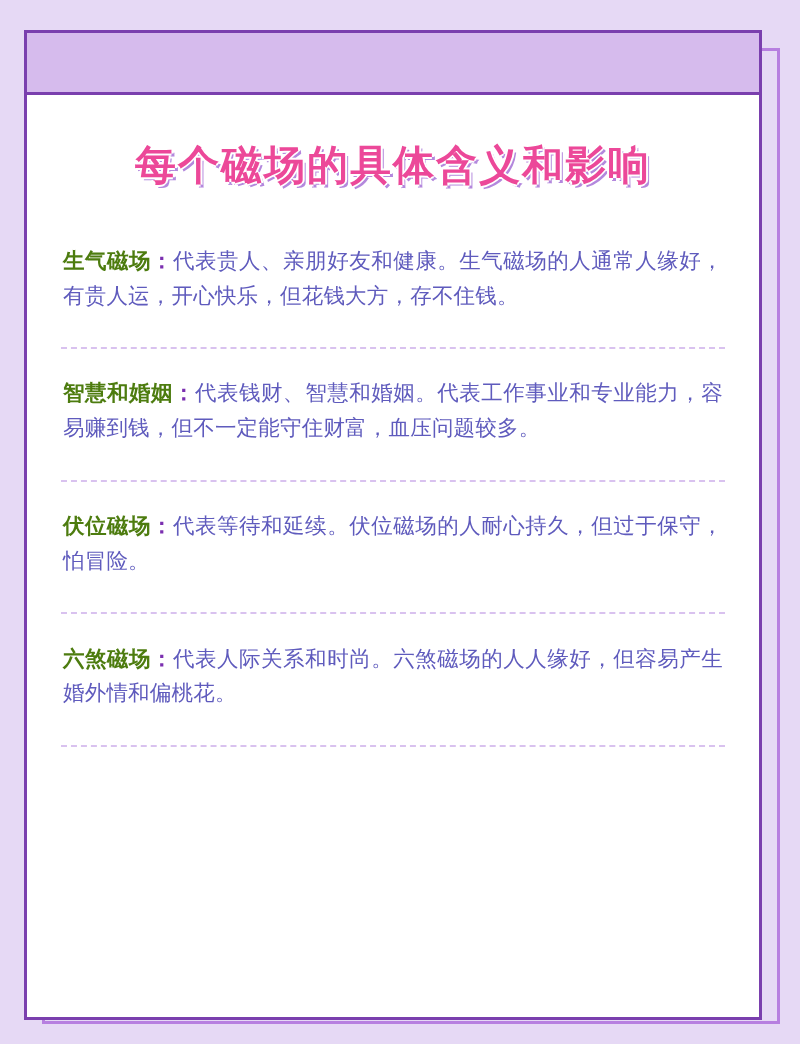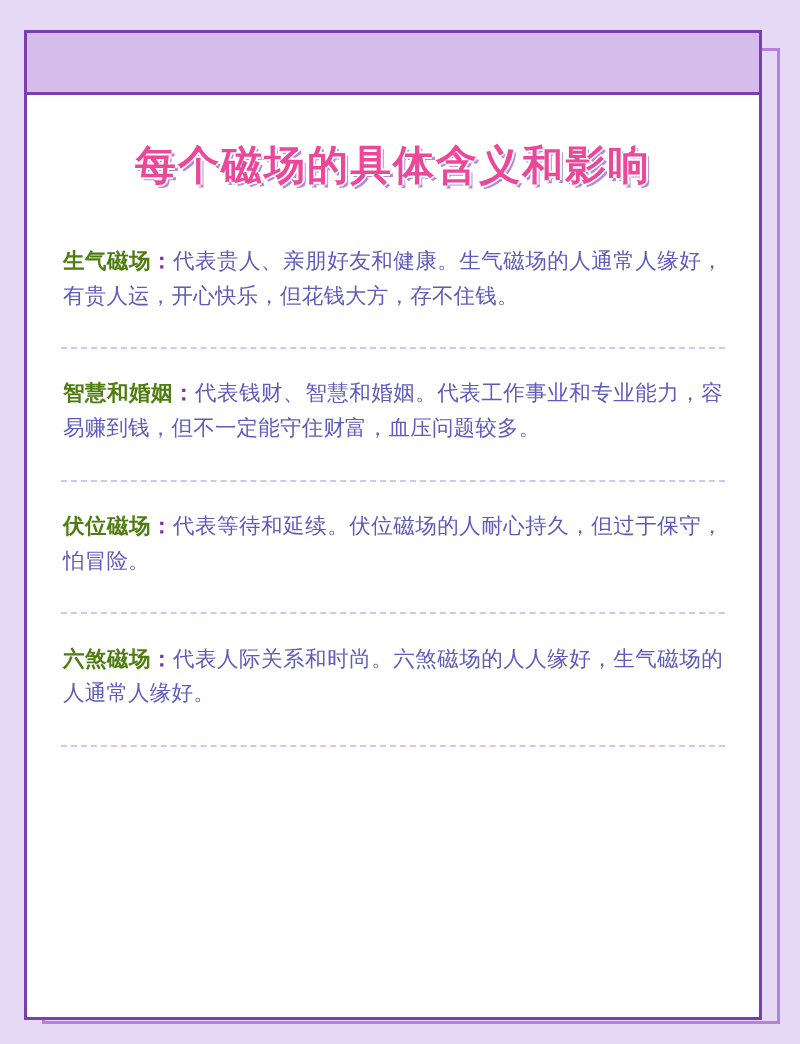"代表人际关系和时尚。六煞磁场的人人缘好，生气磁场的人通常人缘好。" span { text: 生气磁场的人通常人缘好 -> 但容易产生婚外情和偏桃花 }
